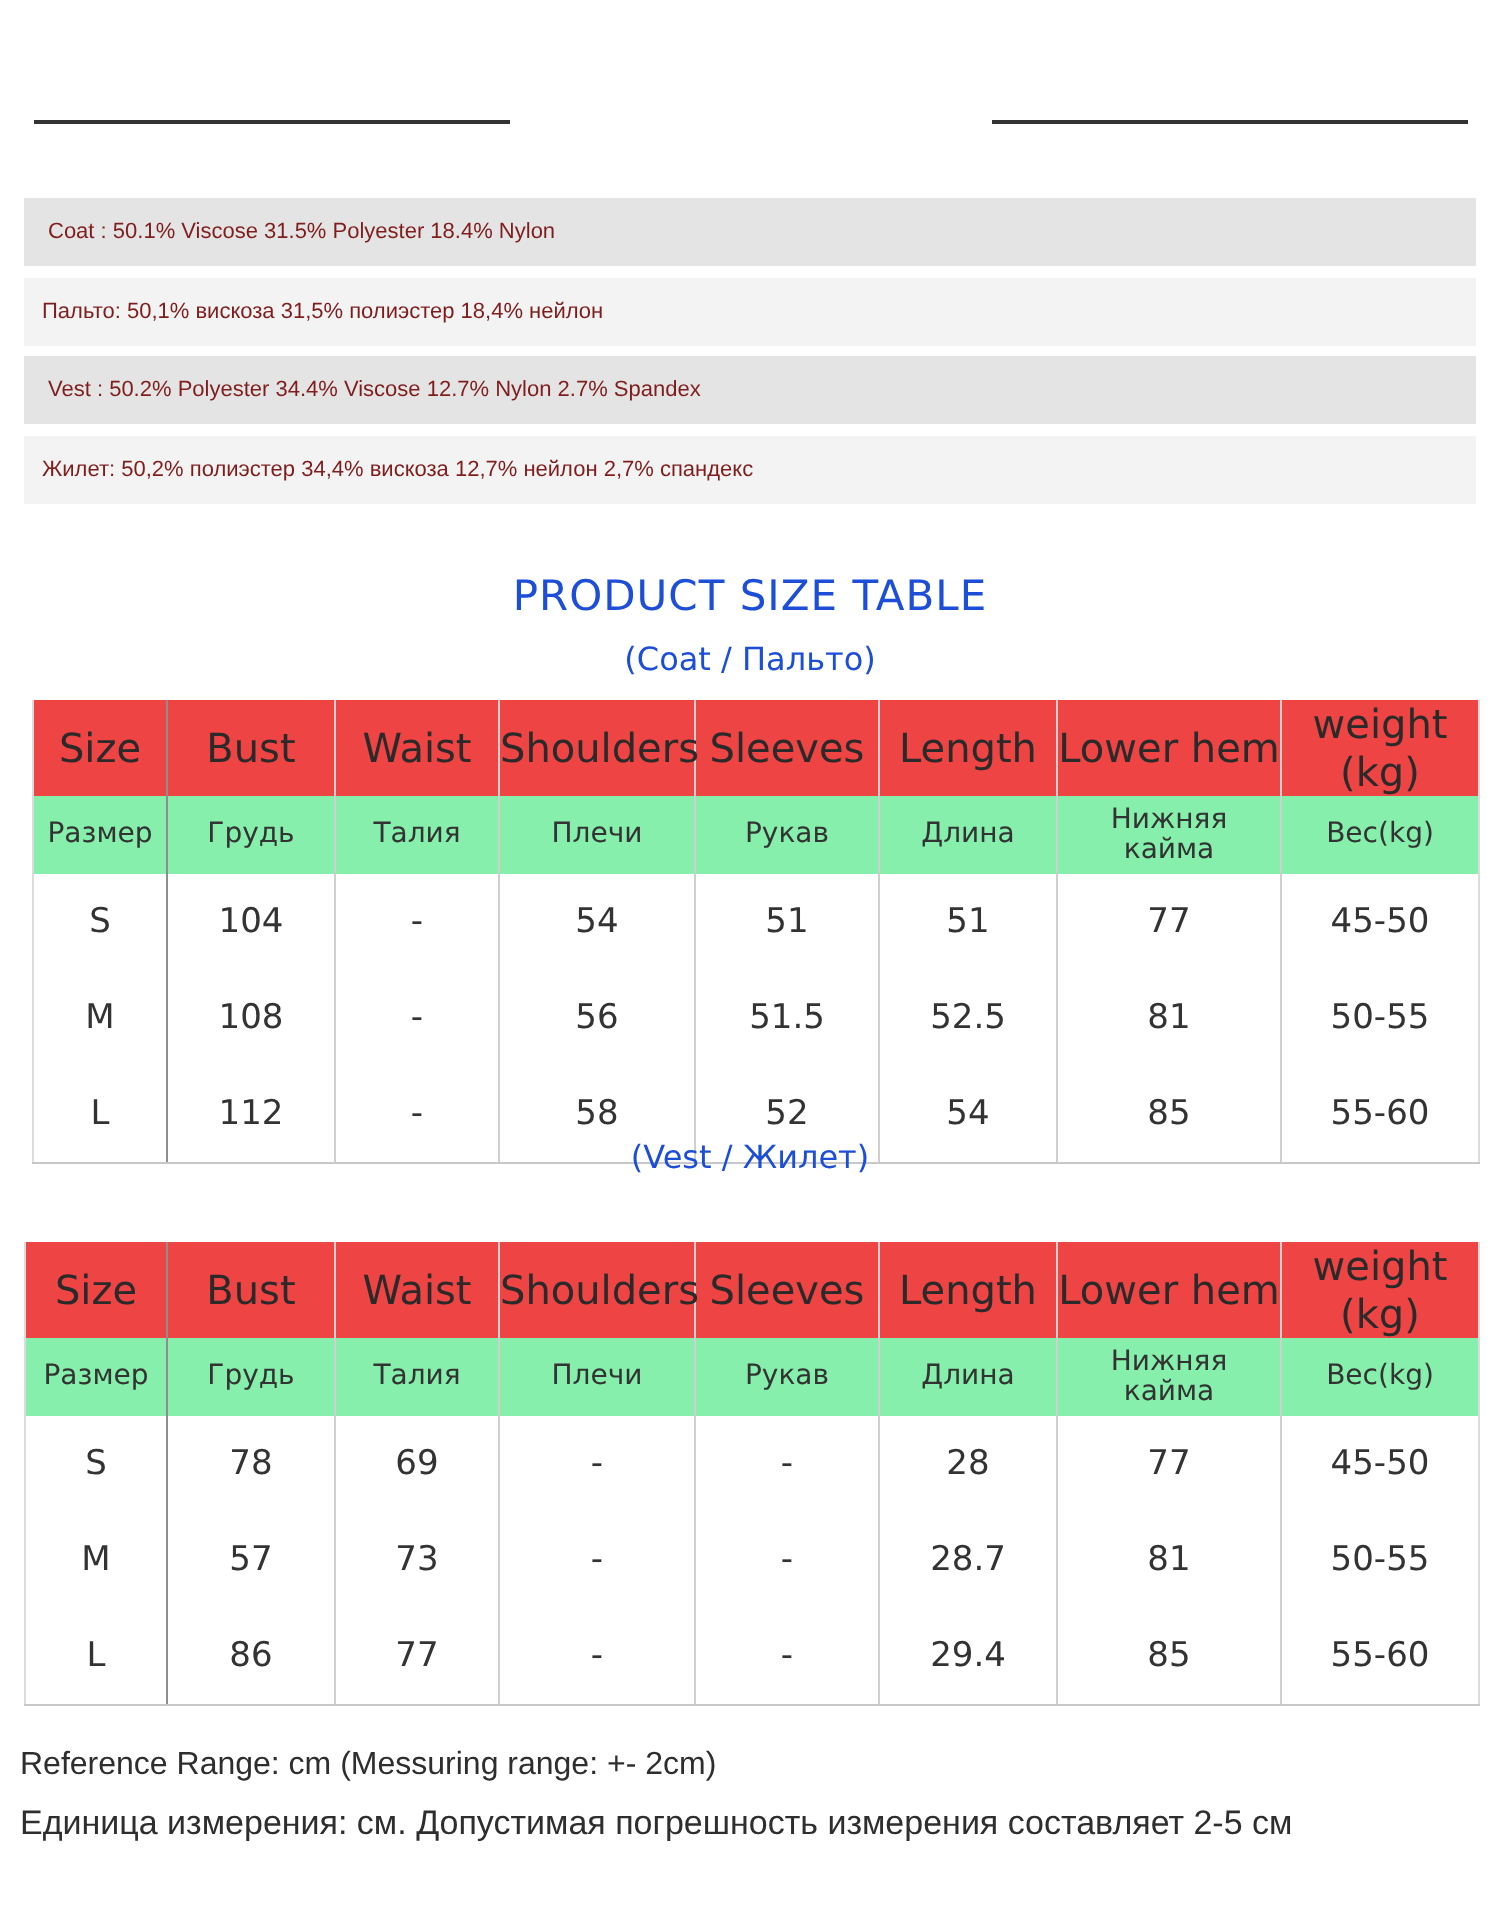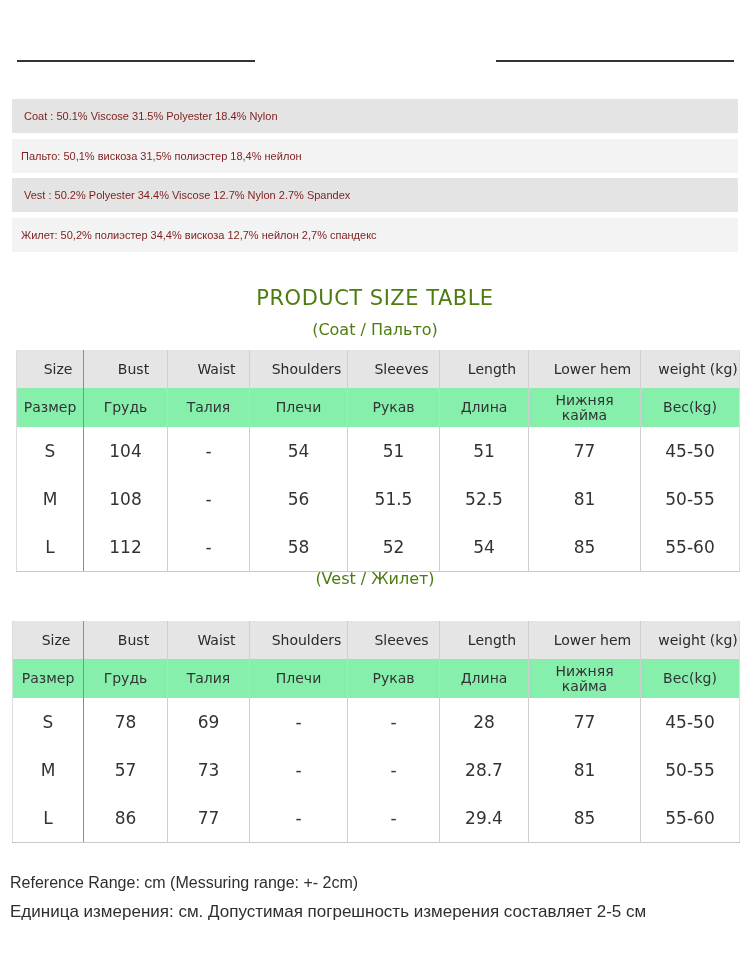"PRODUCT SIZE TABLE" .section-title { color: #4d7c0f -> #1d4ed8 }
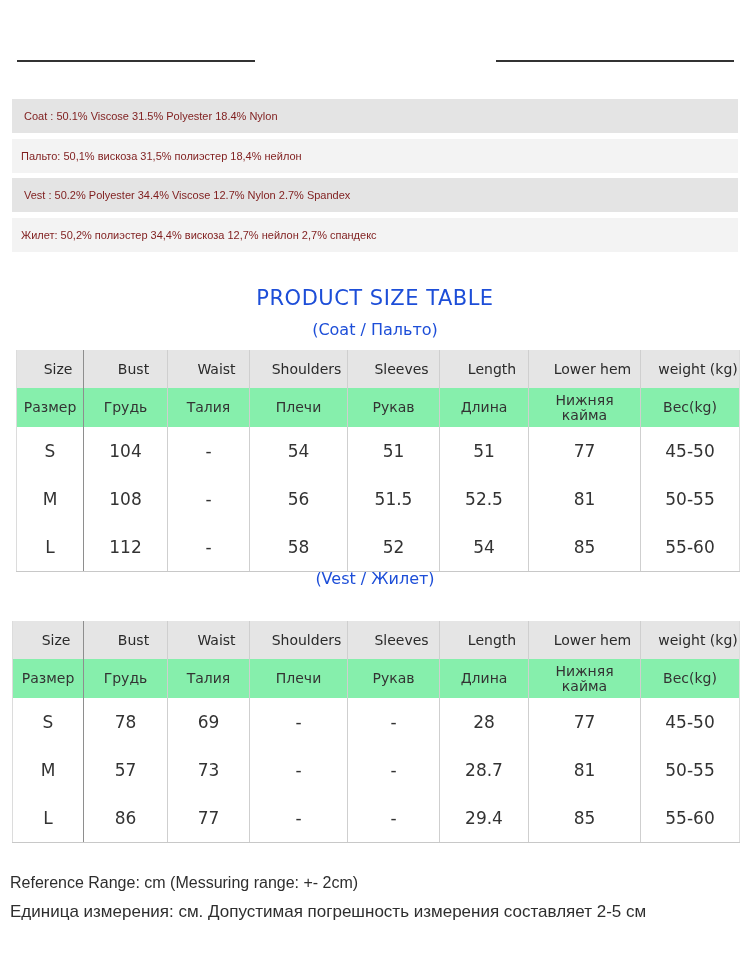"Size" table.size tr.hdr-en td { background: #e5e5e5 -> #ef4444; font-size: 14px -> 20px; padding-left: 16px -> none }
